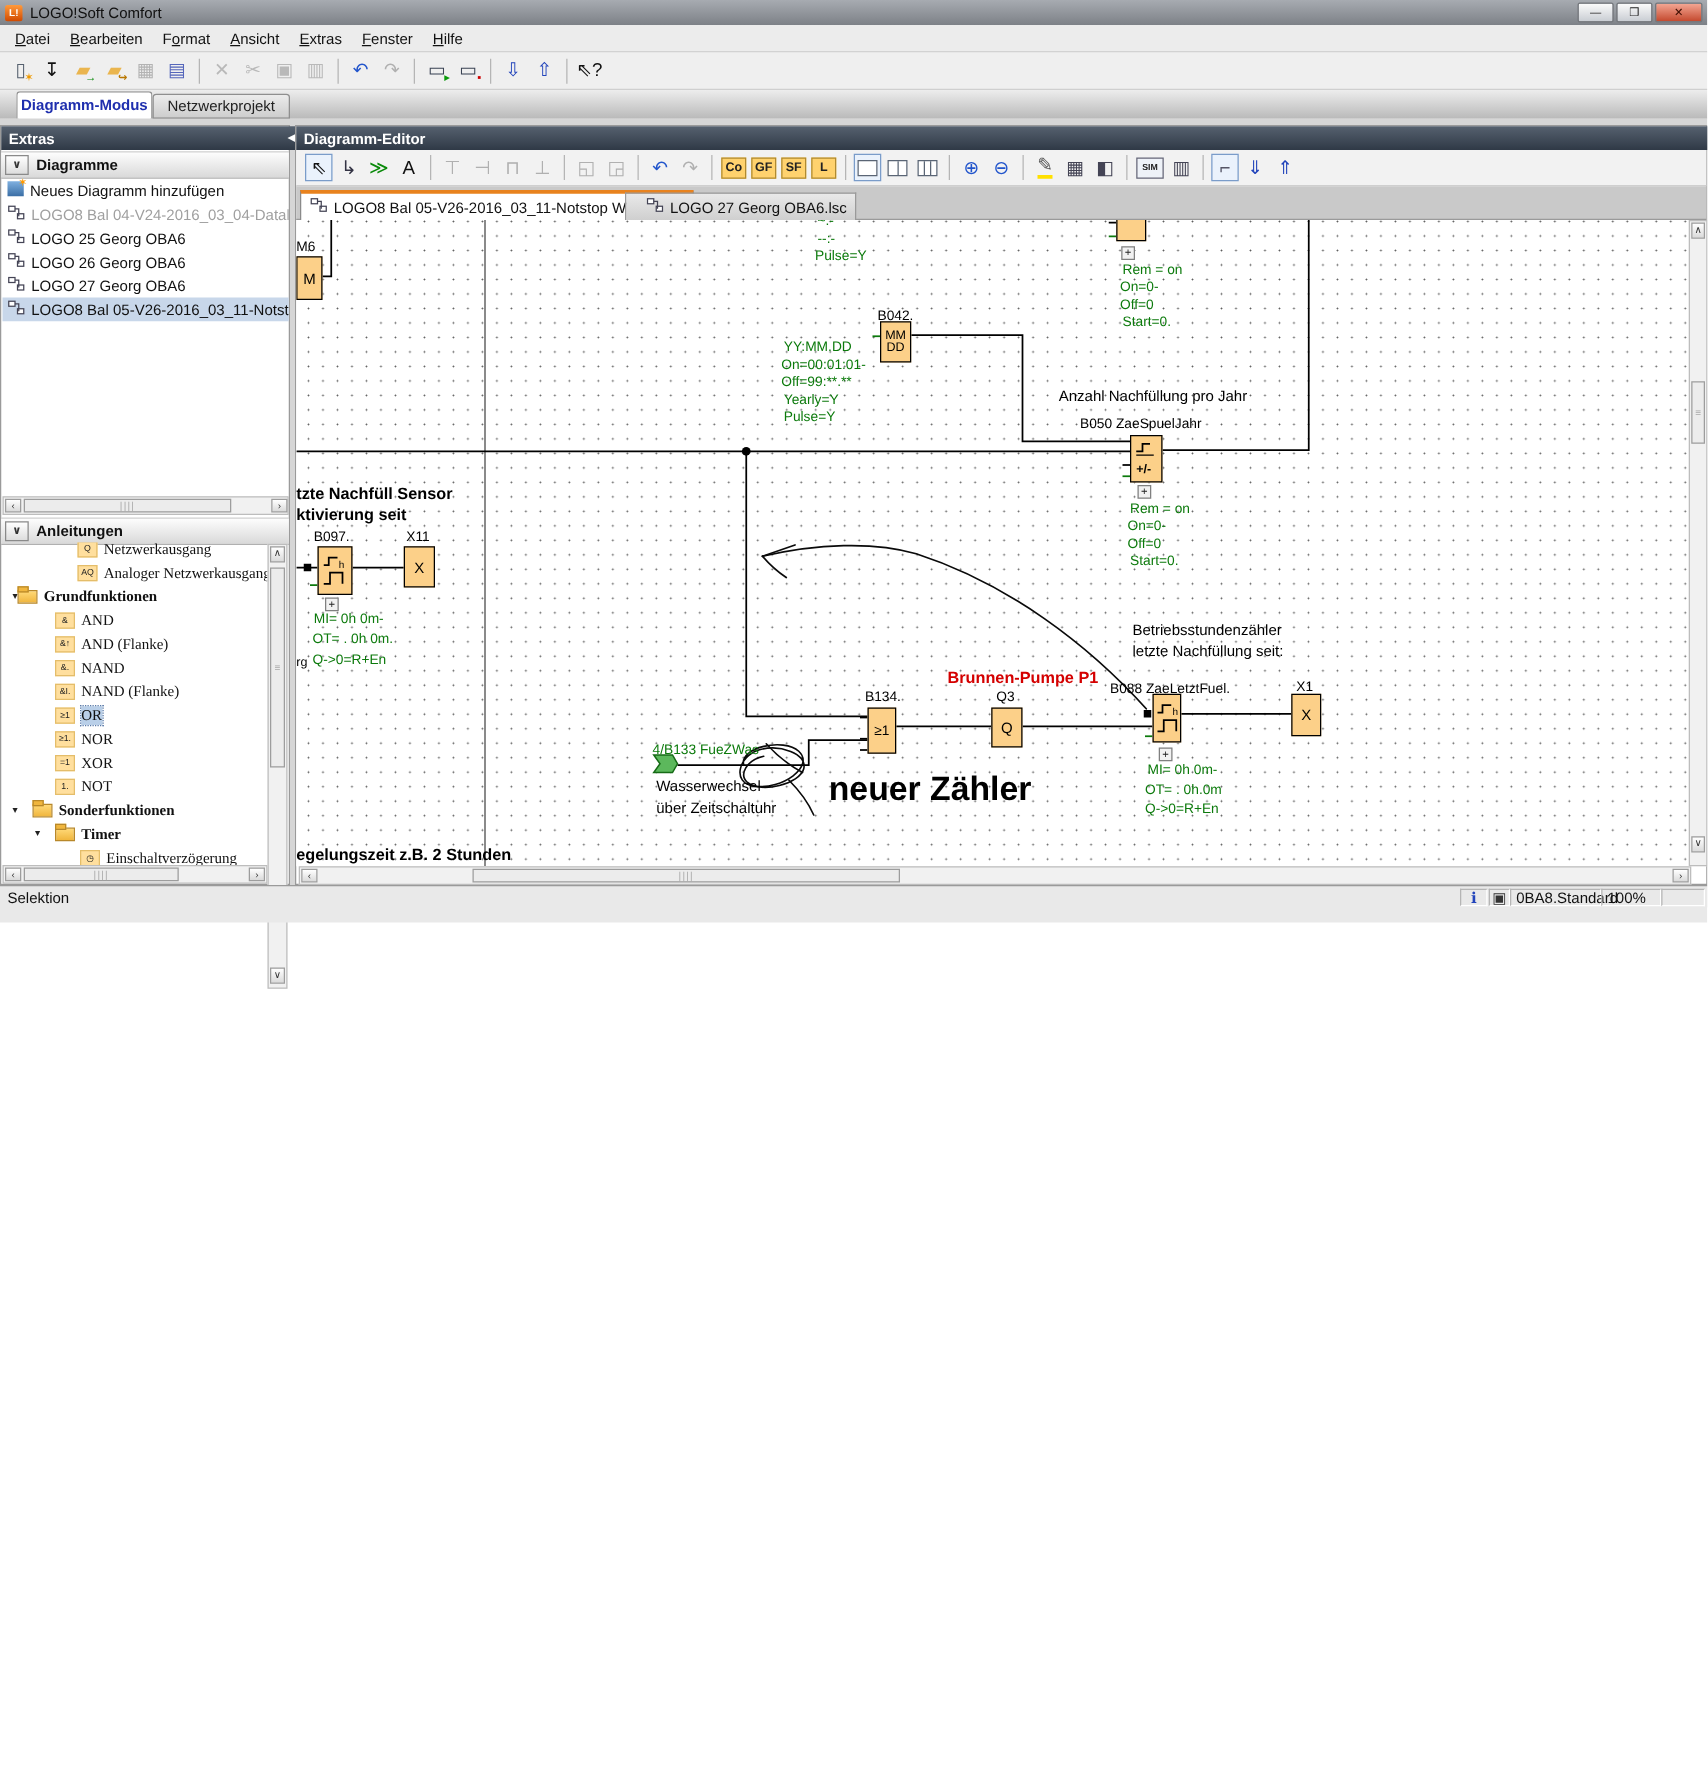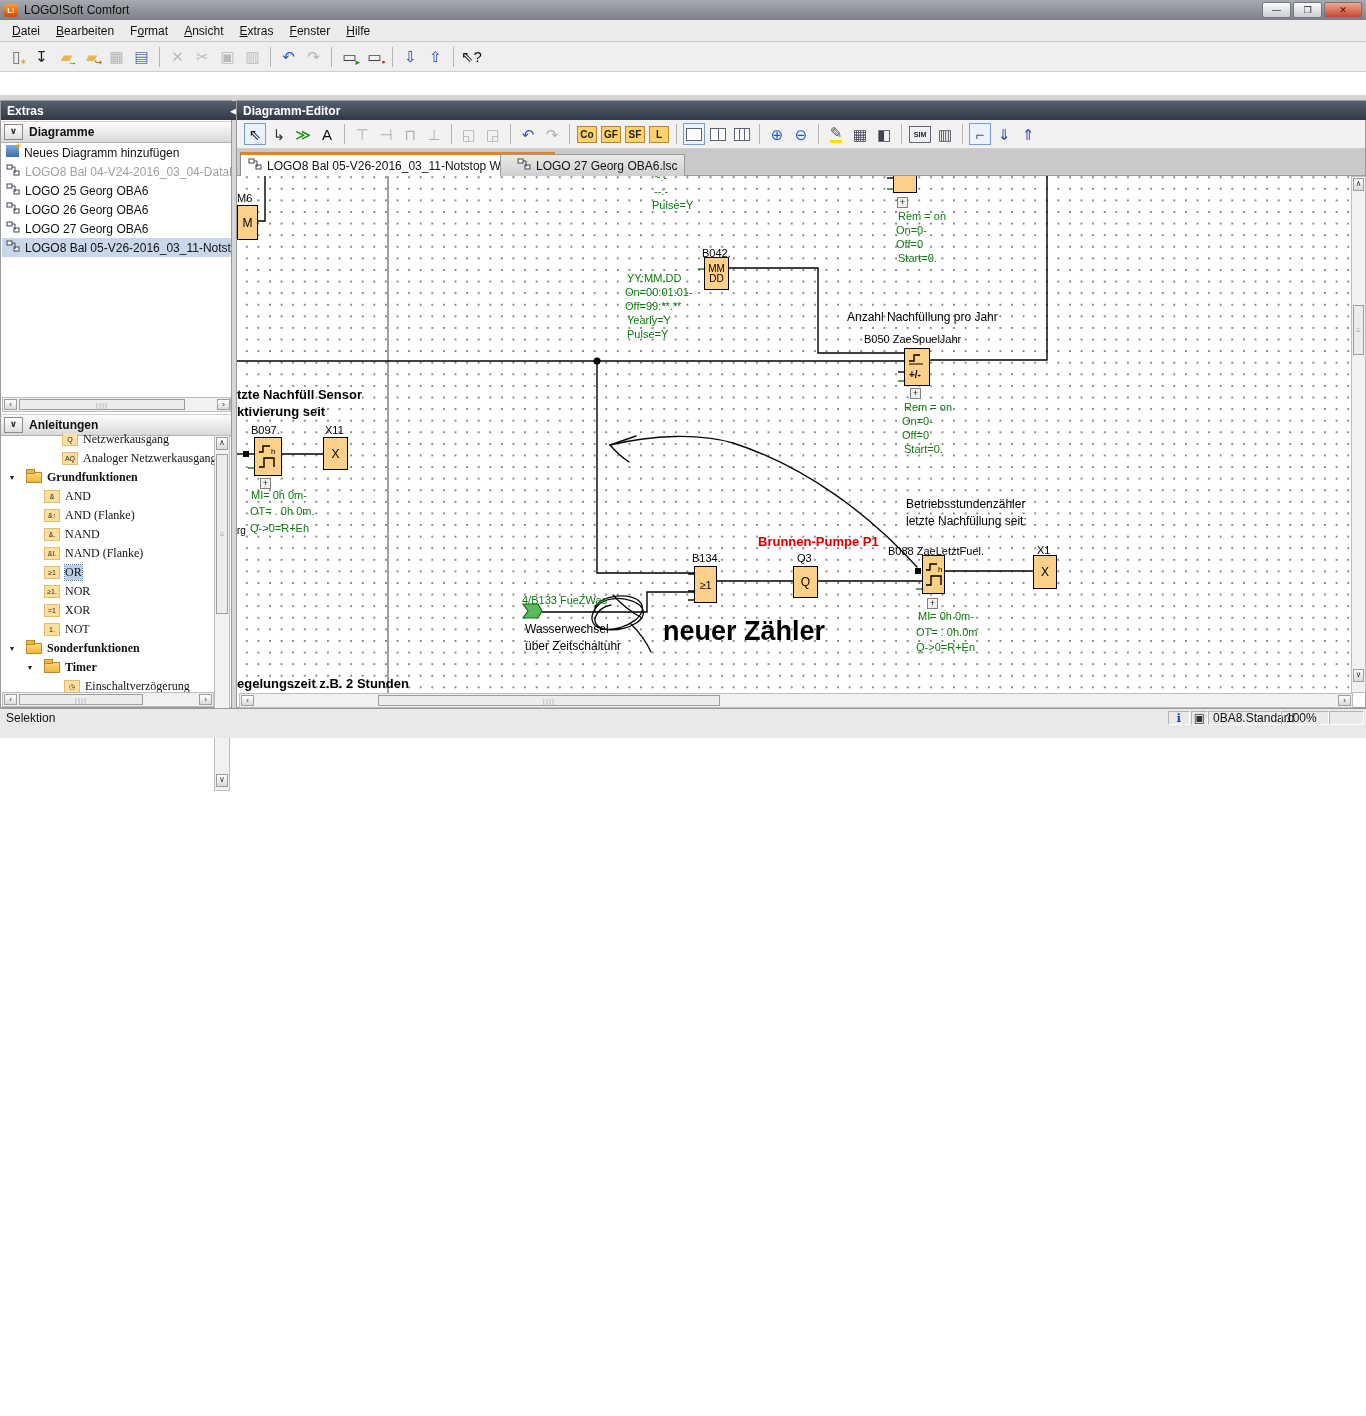"Diagramm-Modus" div.abs { html: none -> <div> <div>Diagramm-Modus</div> <div>Netzwerkprojekt</div> </div> }
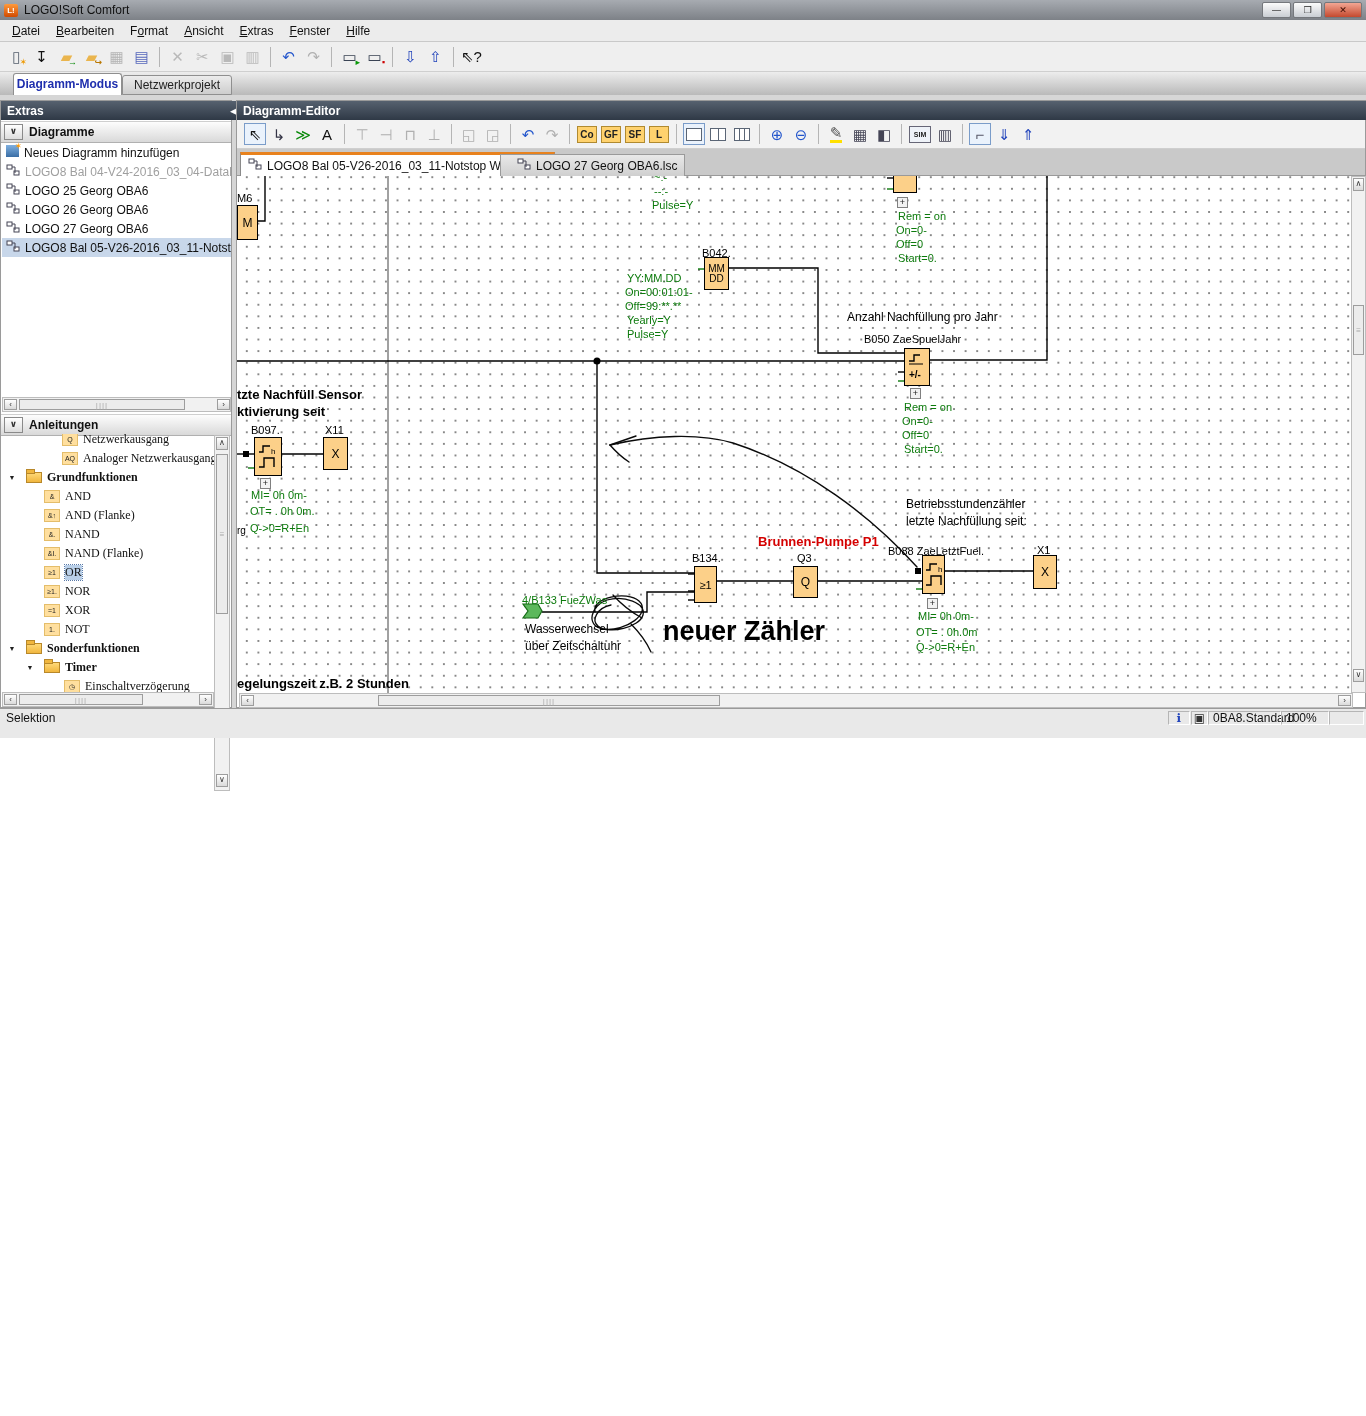"Grundfunktionen" span { left: 24px -> 12px }
